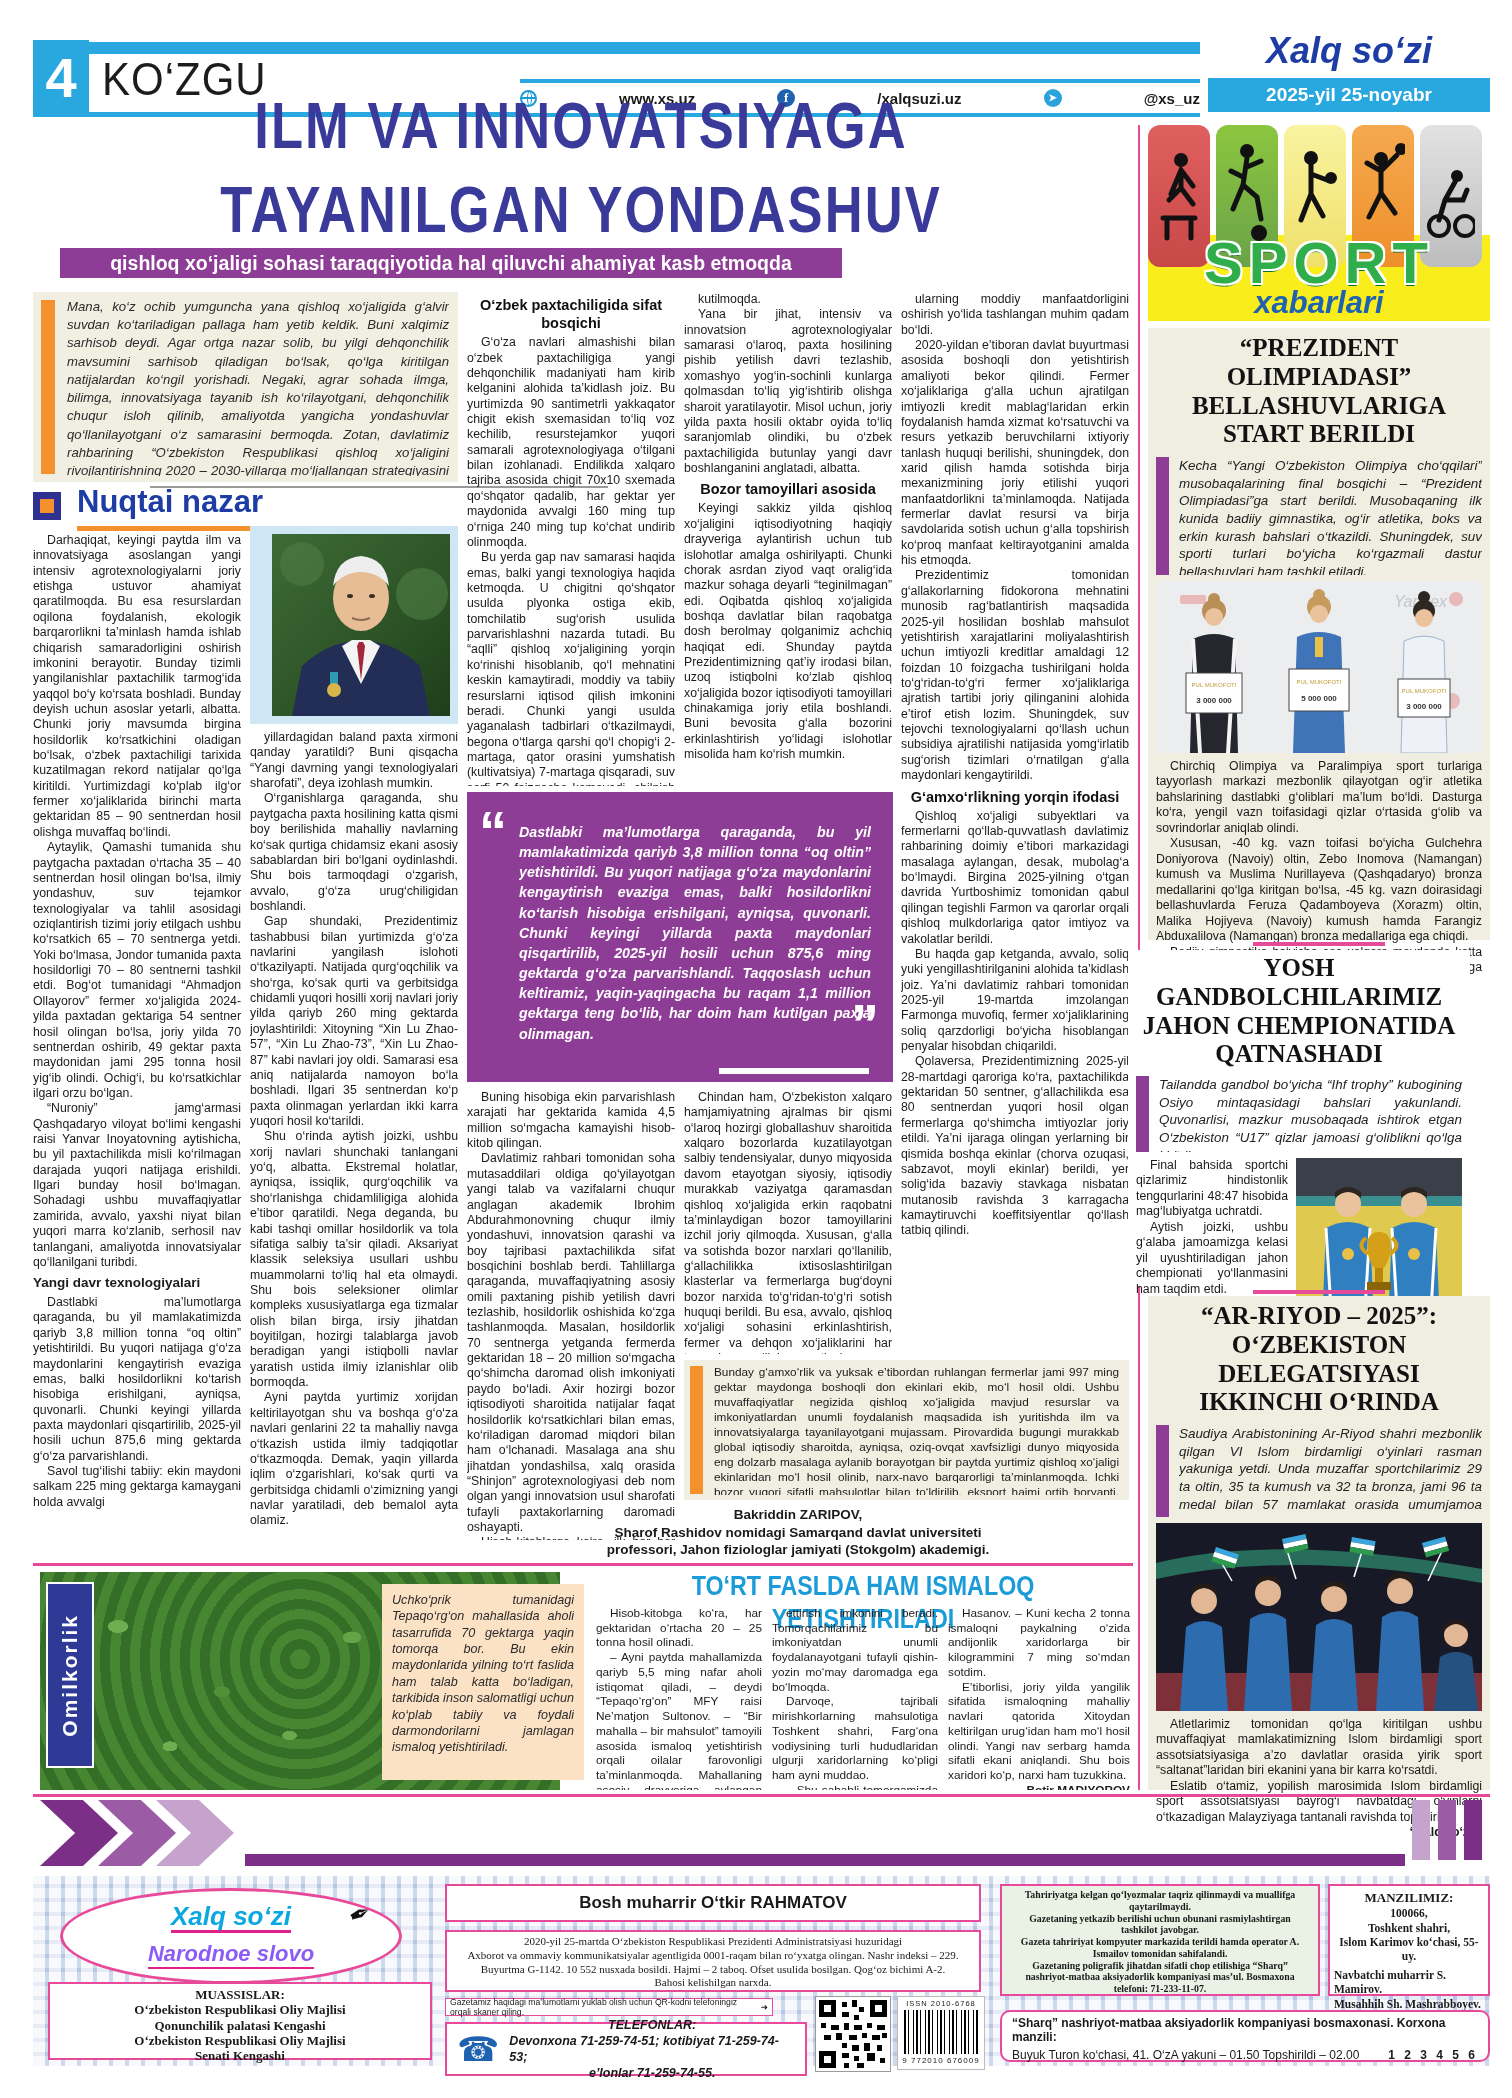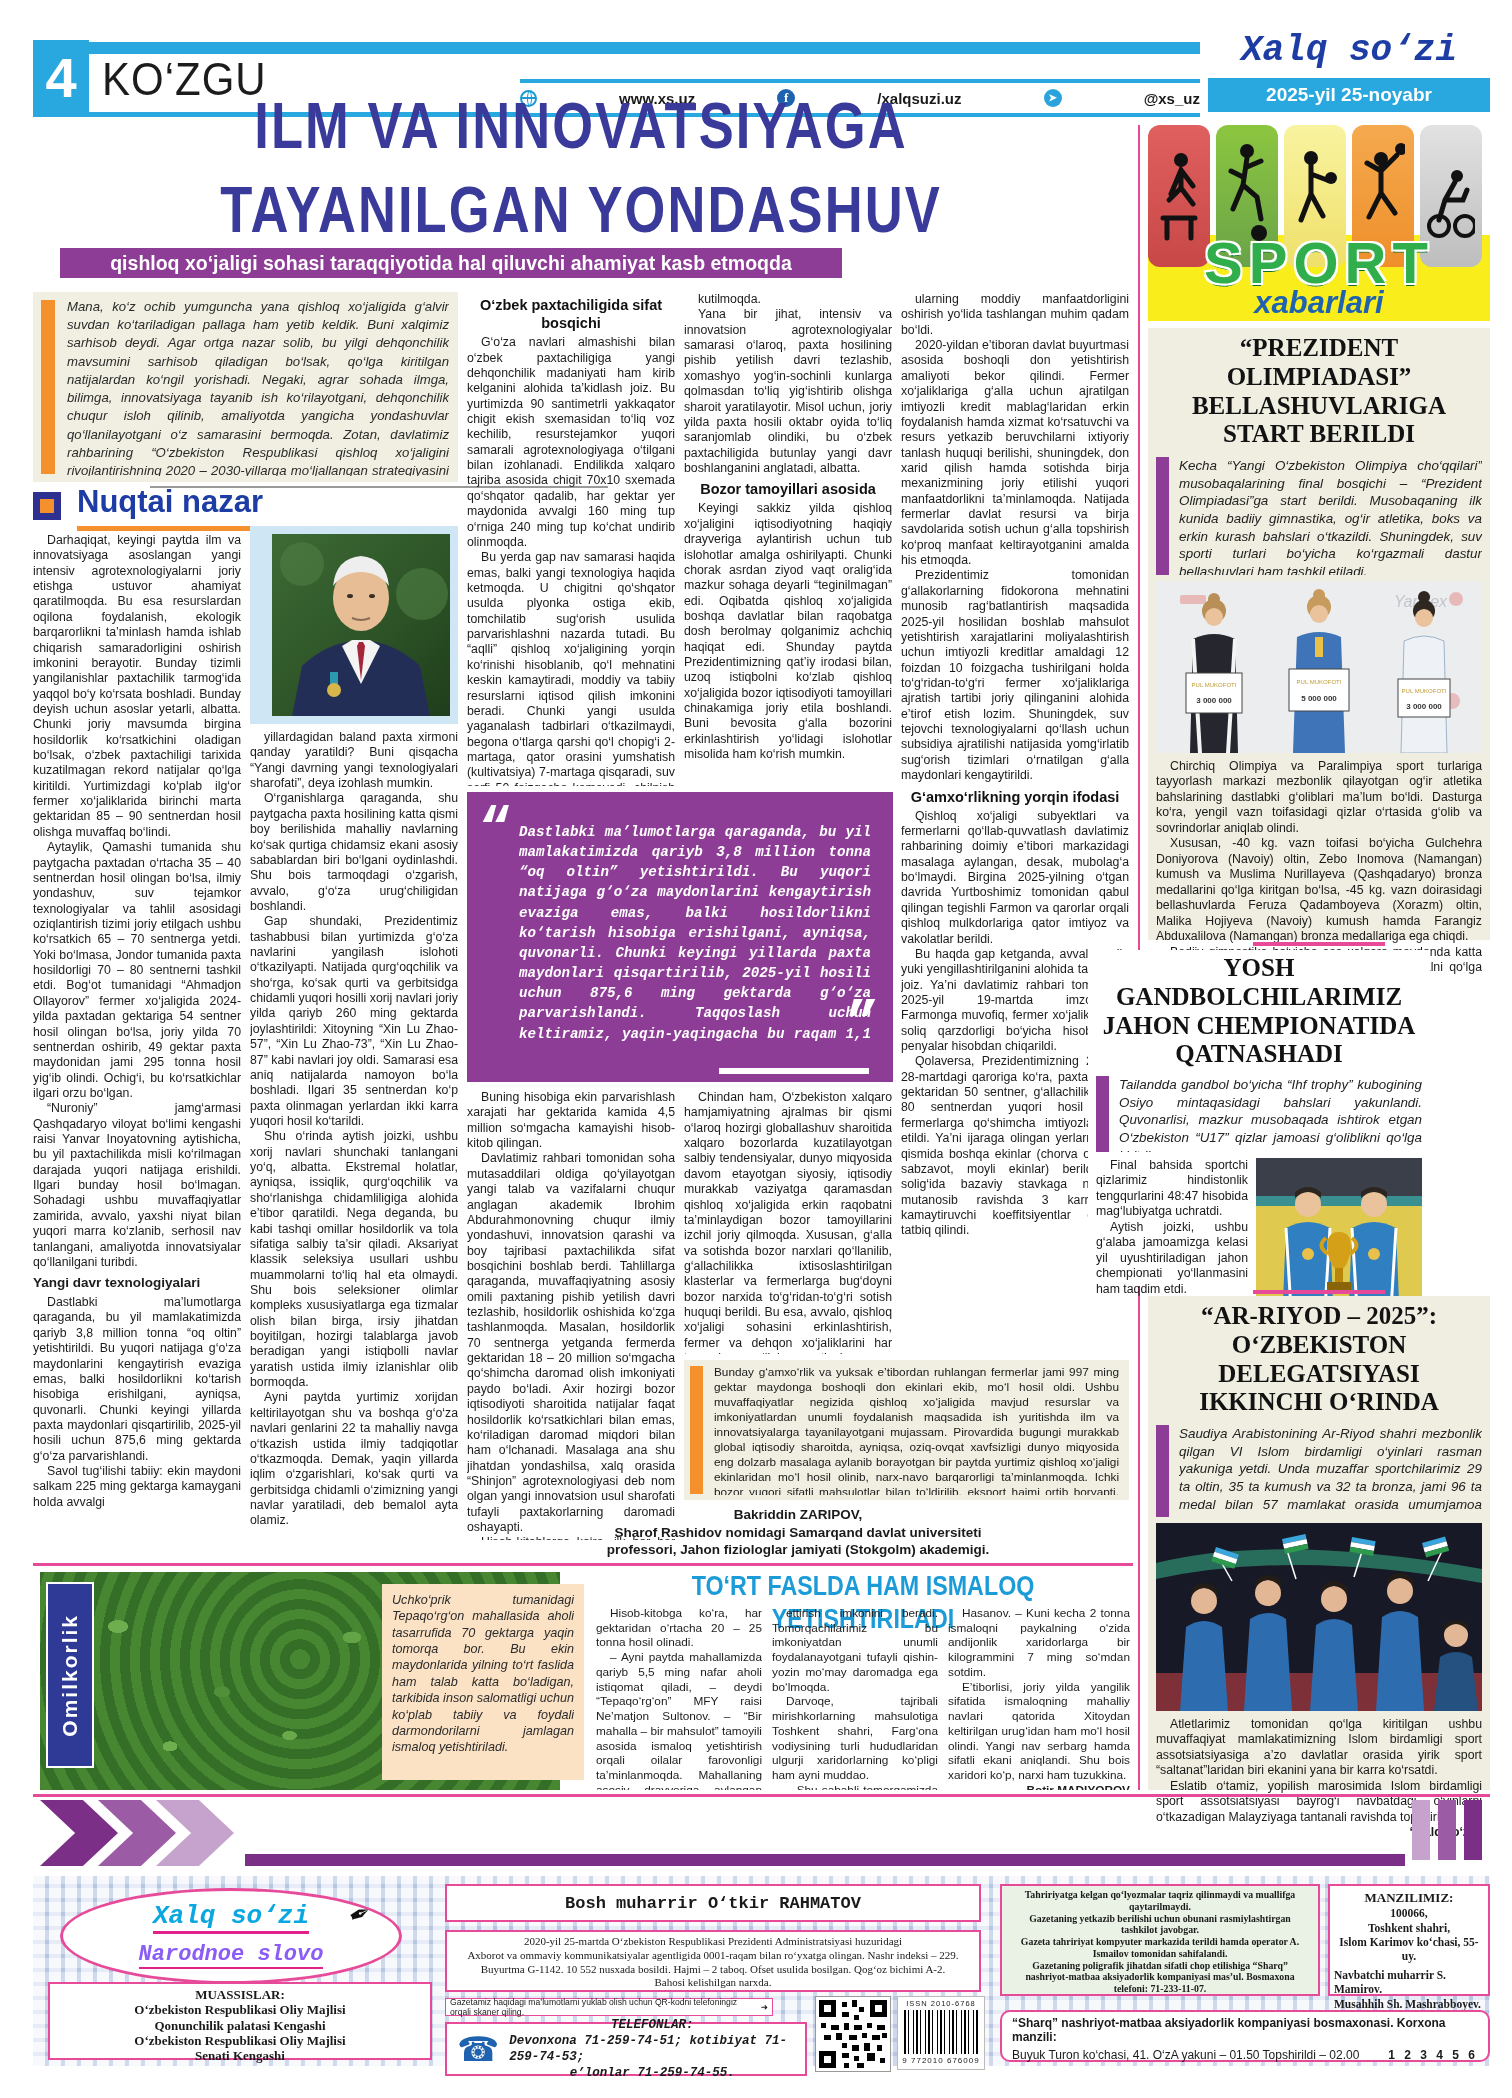"Xalq so‘zi" .serif { font-family: Liberation Mono, monospace -> Liberation Sans, sans-serif }
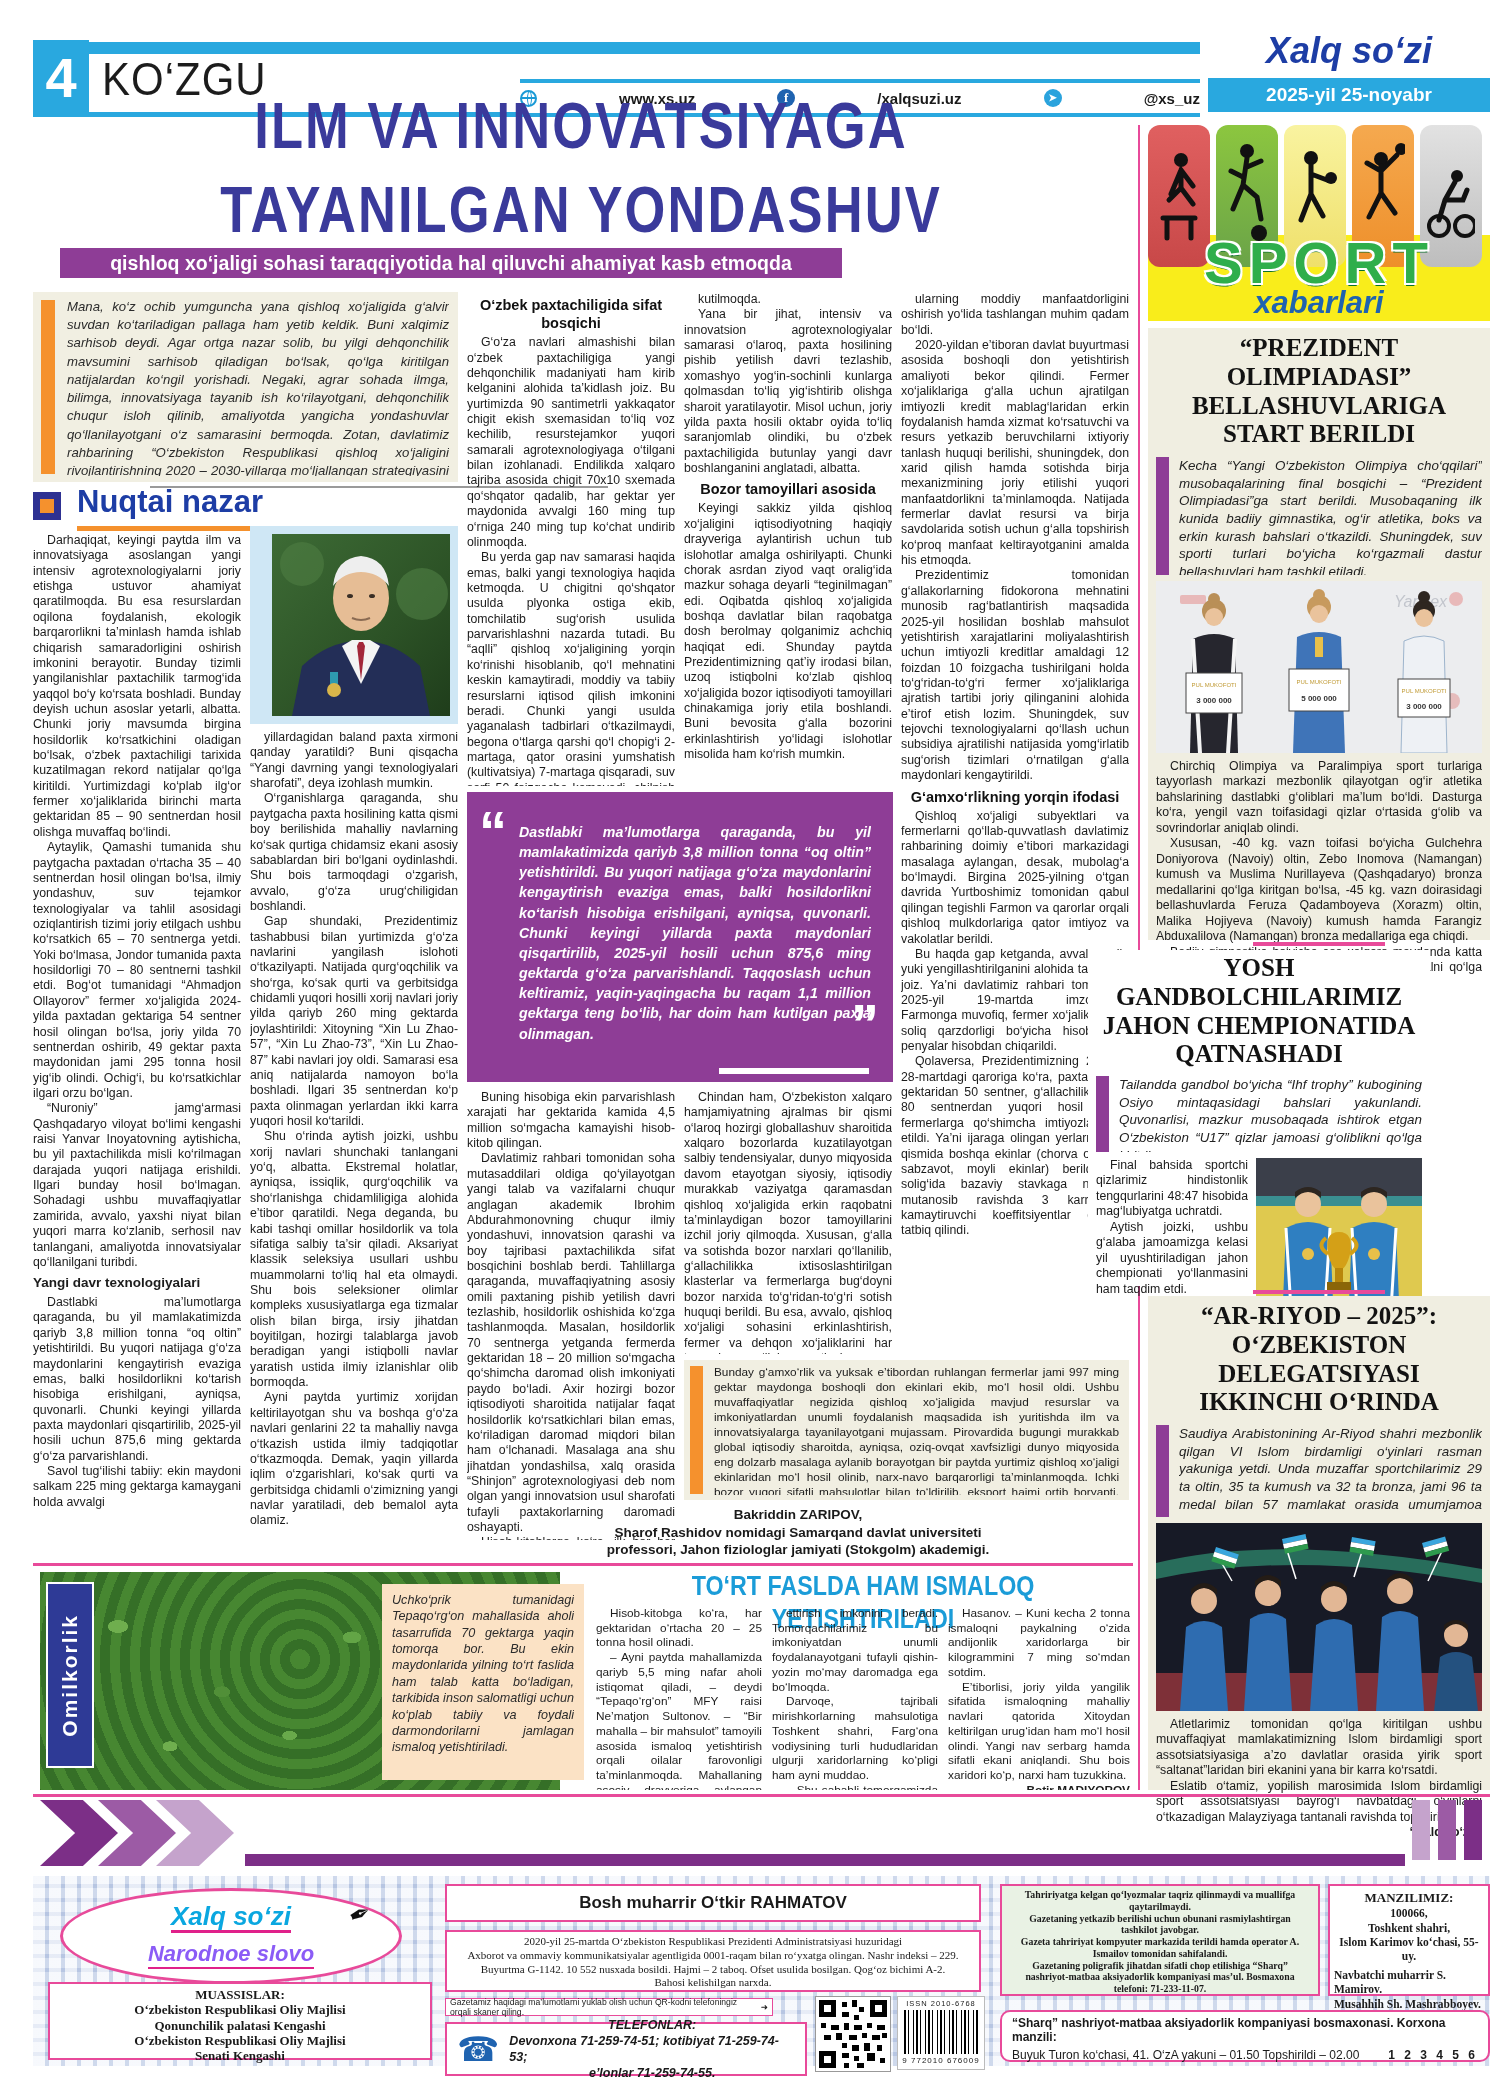"YOSH GANDBOLCHILARIMIZ JAHON" div.abs { left: 1088px -> 1128px }
